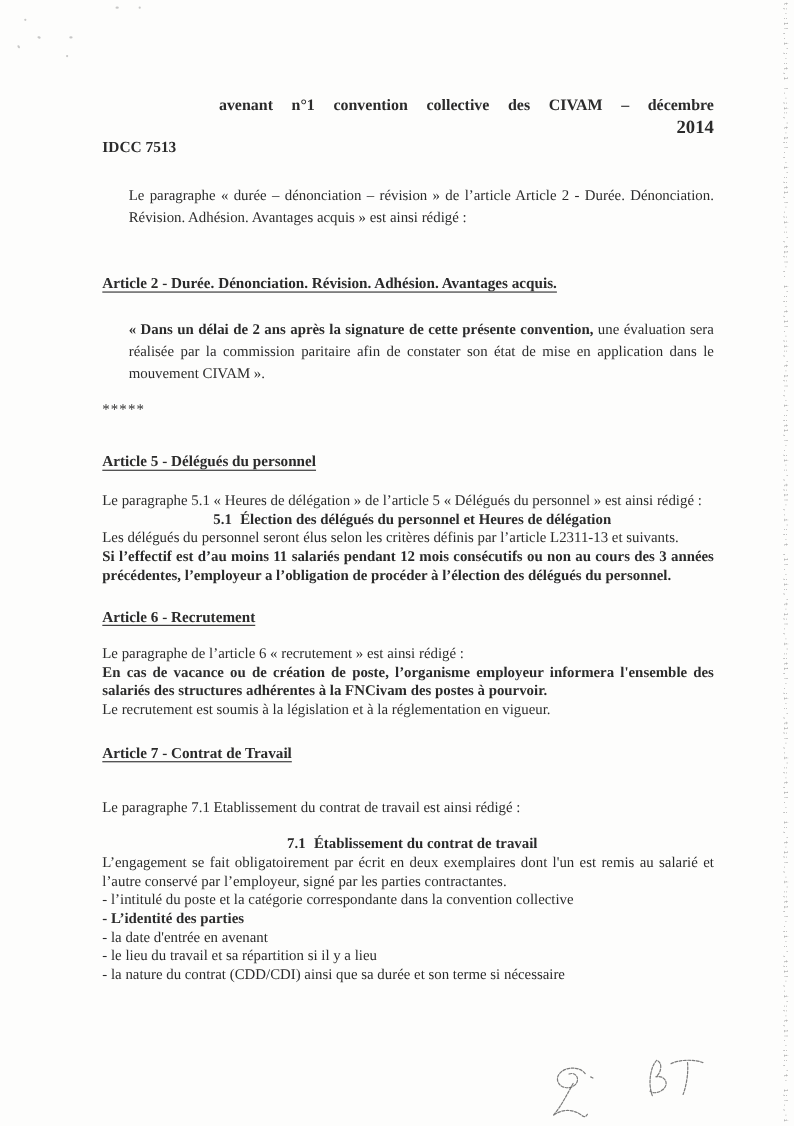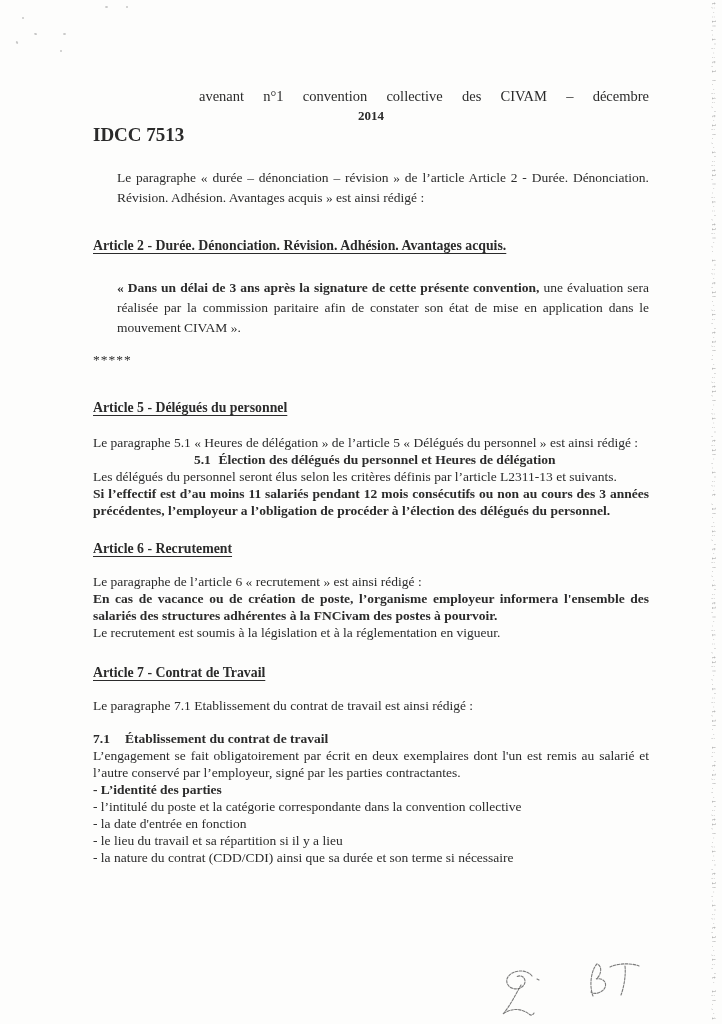"avenant n°1 convention collective des" .title-l1 { font-weight: normal -> bold }
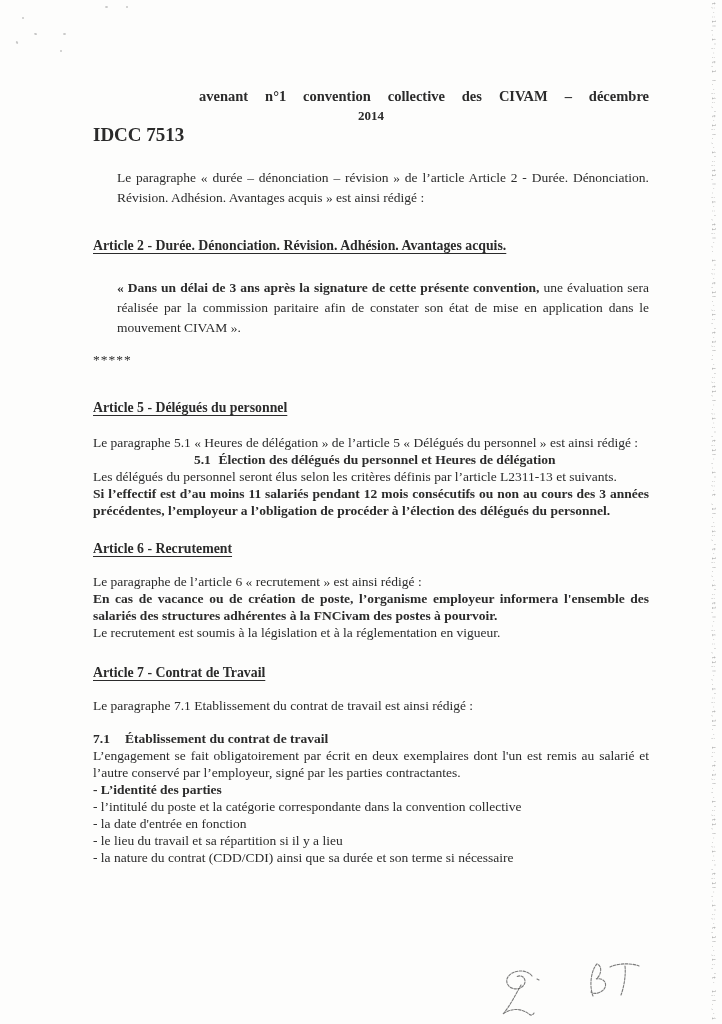"2014" .title-l2 { font-size: 13px -> 17px; text-align: center -> right }
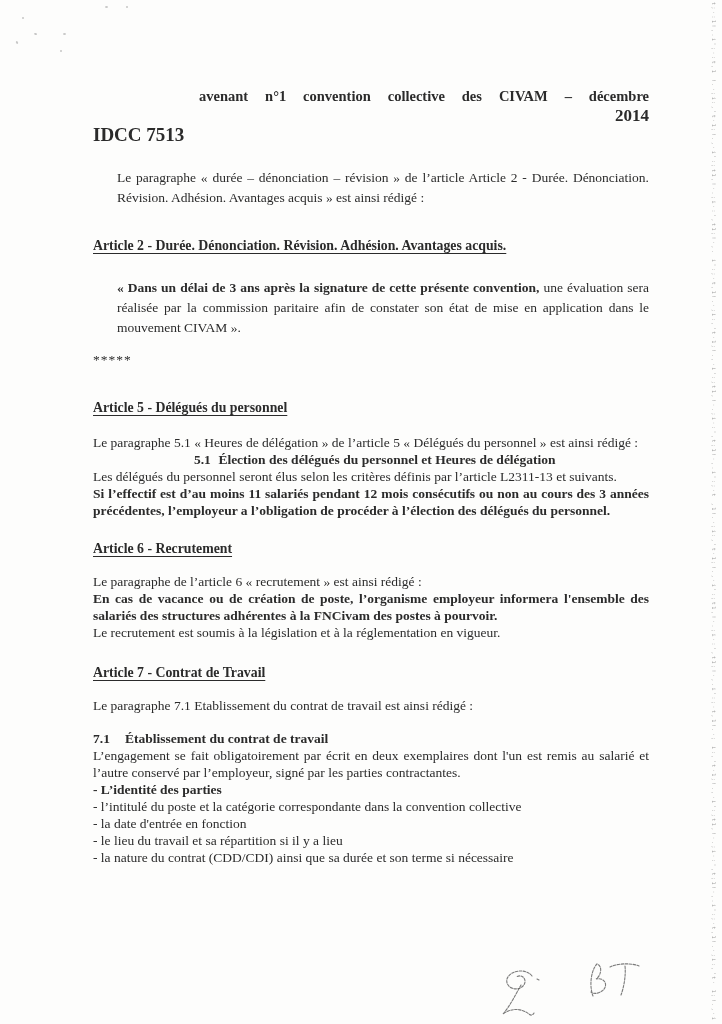"IDCC 7513" .idcc { font-size: 19px -> 14px }
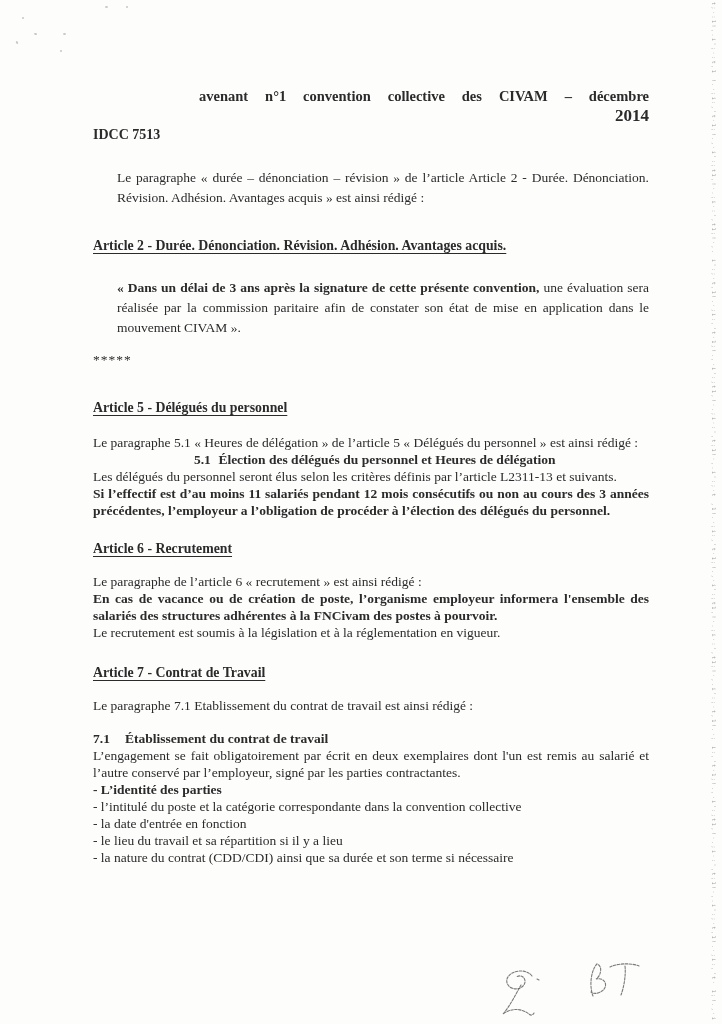"Article 2 - Durée. Dénonciation." .h-art2 { margin-top: 28px -> 40px }
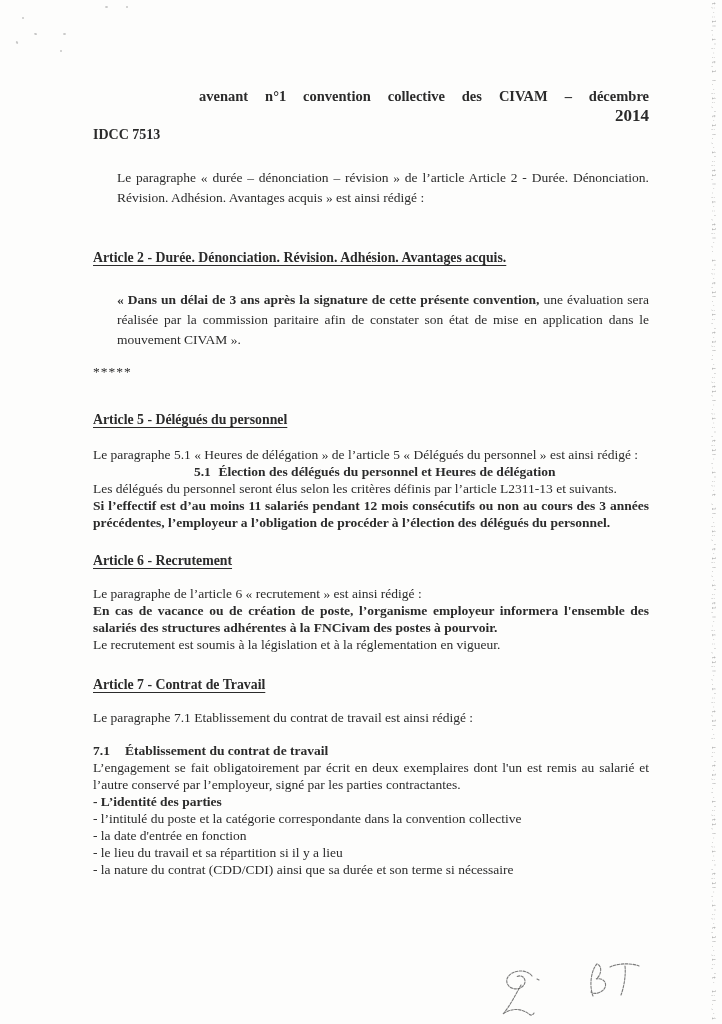"« Dans un délai de" span.bold { text: 3 -> 2 }
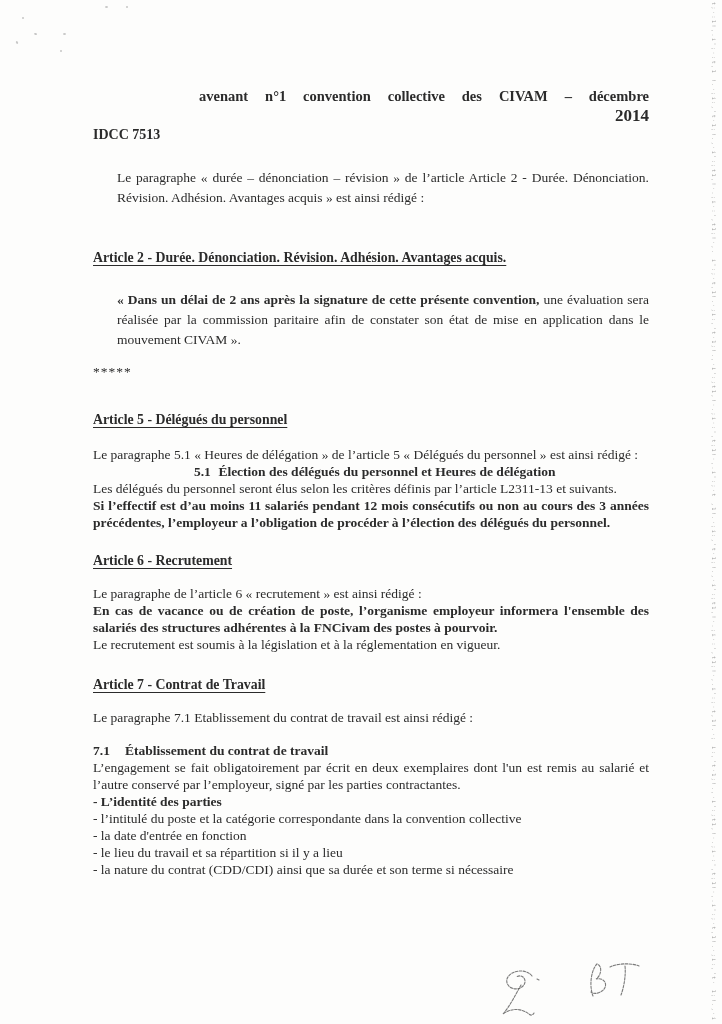"Le paragraphe 7.1 Etablissement du" .p-a7-1 { margin-top: 14px -> 30px }
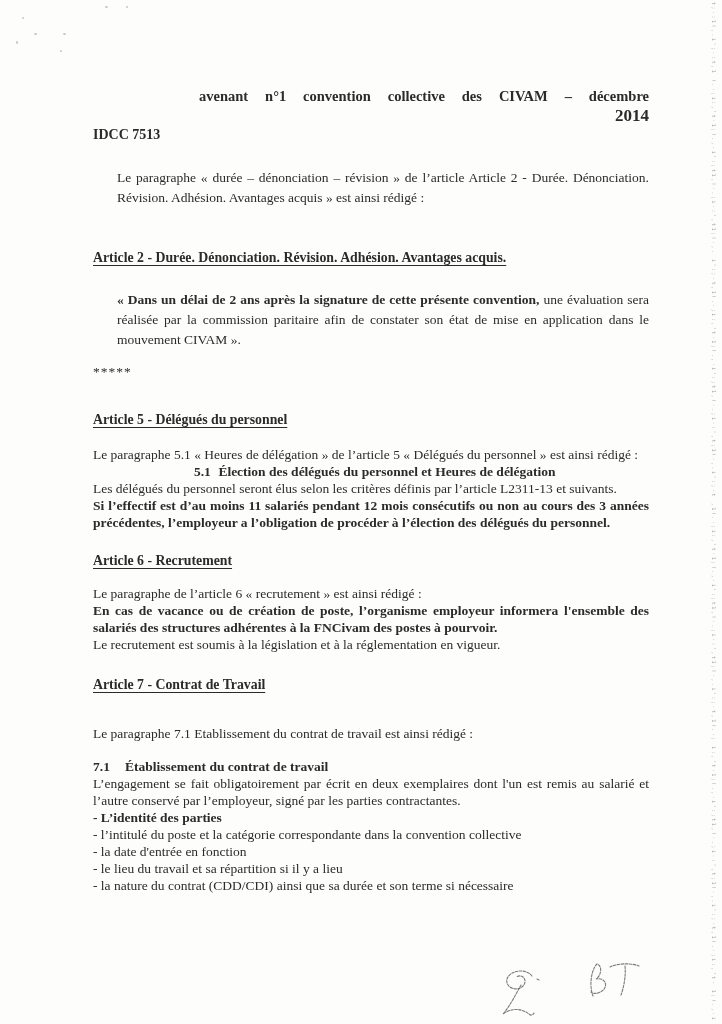"7.1 Établissement du contrat de" div.p-a7-sub { text-align: left -> center }
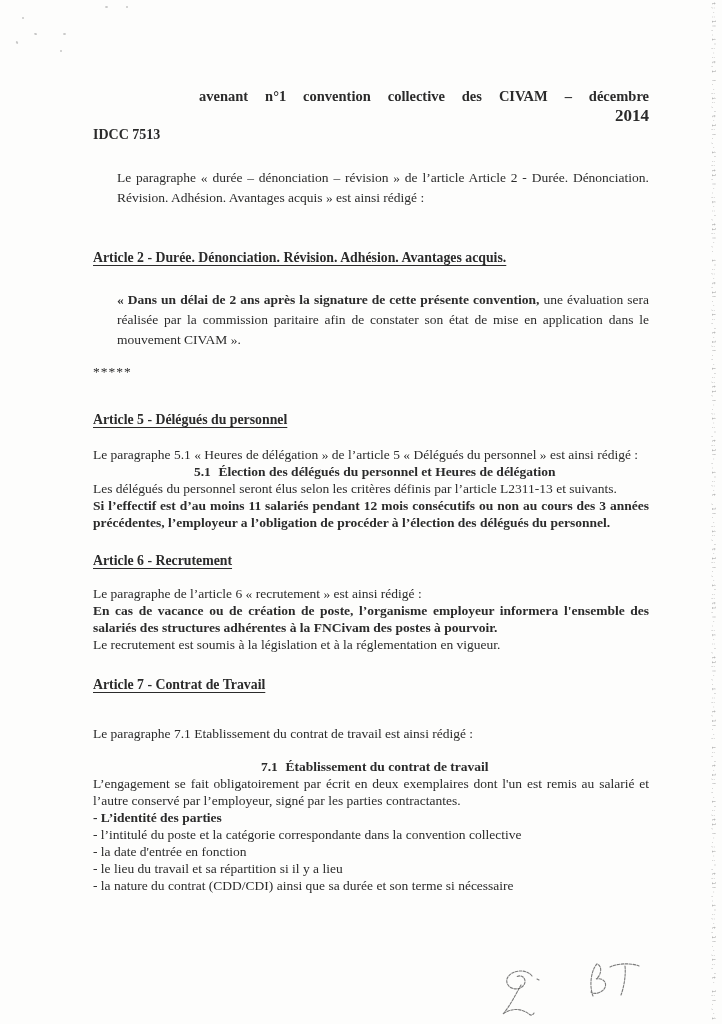"- L’identité des parties" div.item { order: before "- l’intitulé du poste et" -> after "- l’intitulé du poste et" }
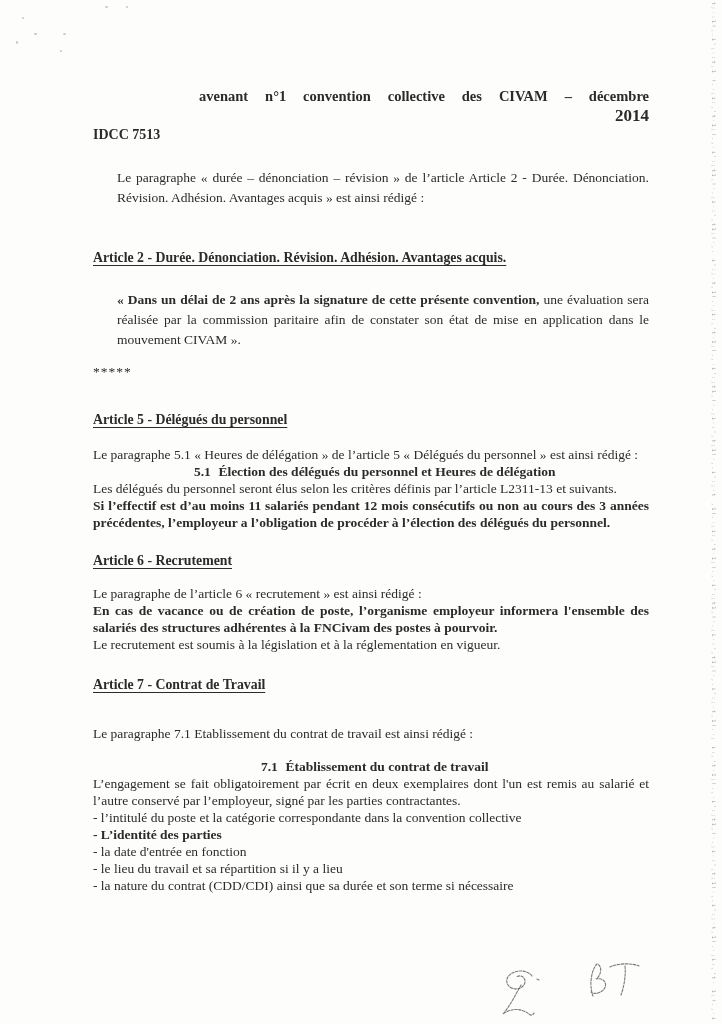"- la date d'entrée en" div.item { text: fonction -> avenant }
